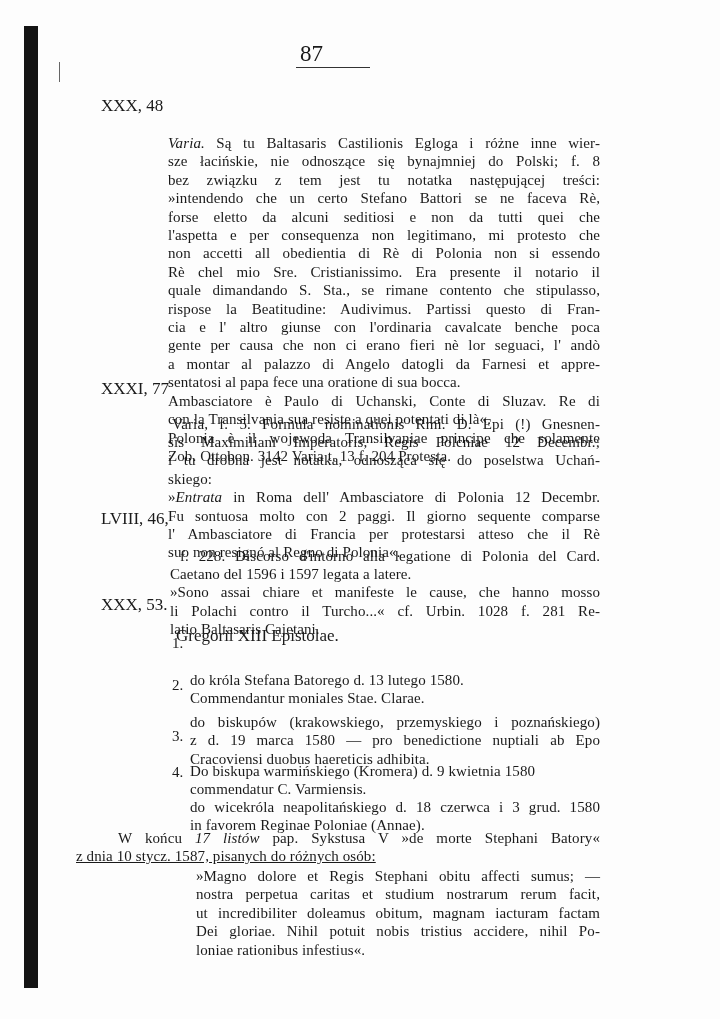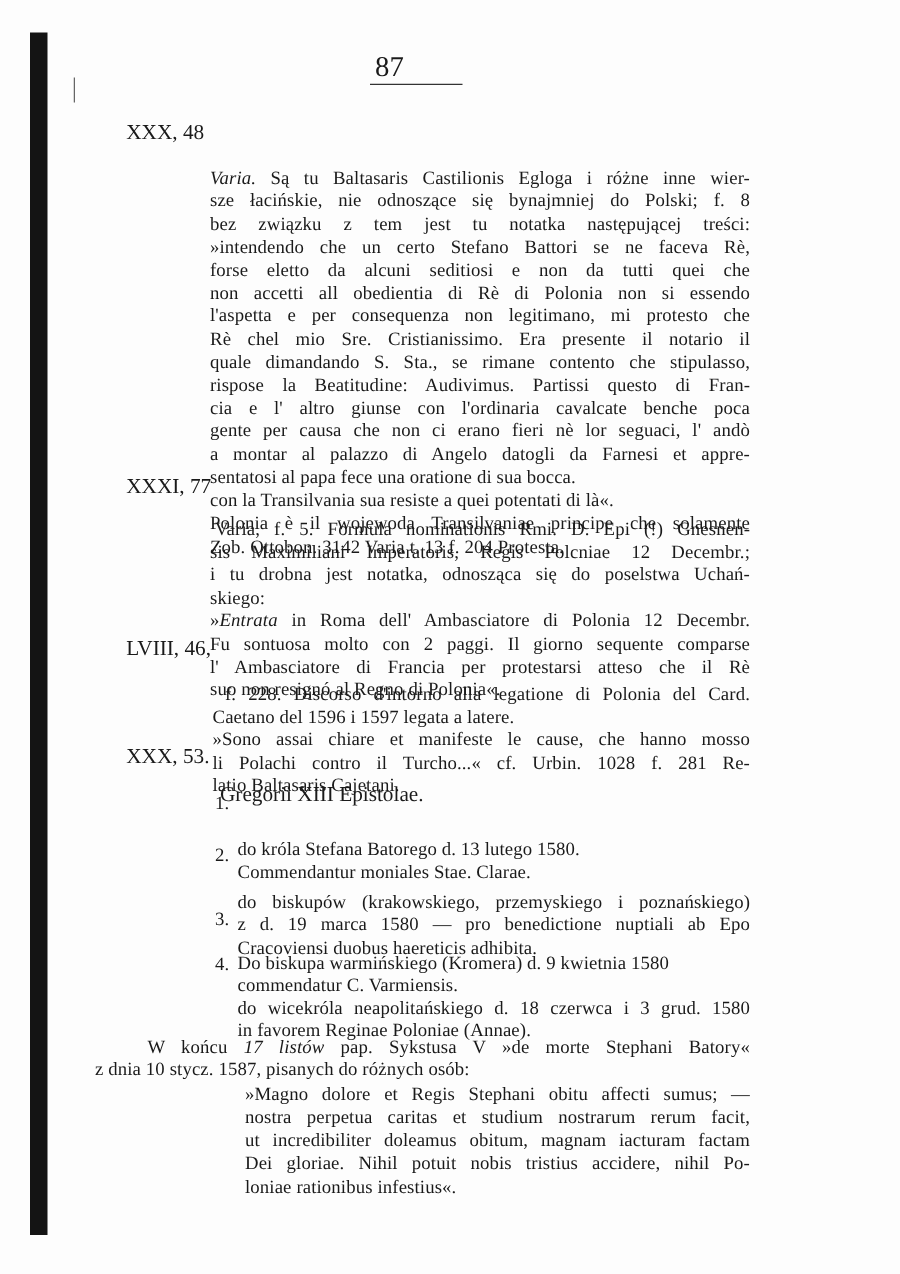"non accetti all obedientia di" span.line { order: before "l'aspetta e per consequenza non" -> after "l'aspetta e per consequenza non" }
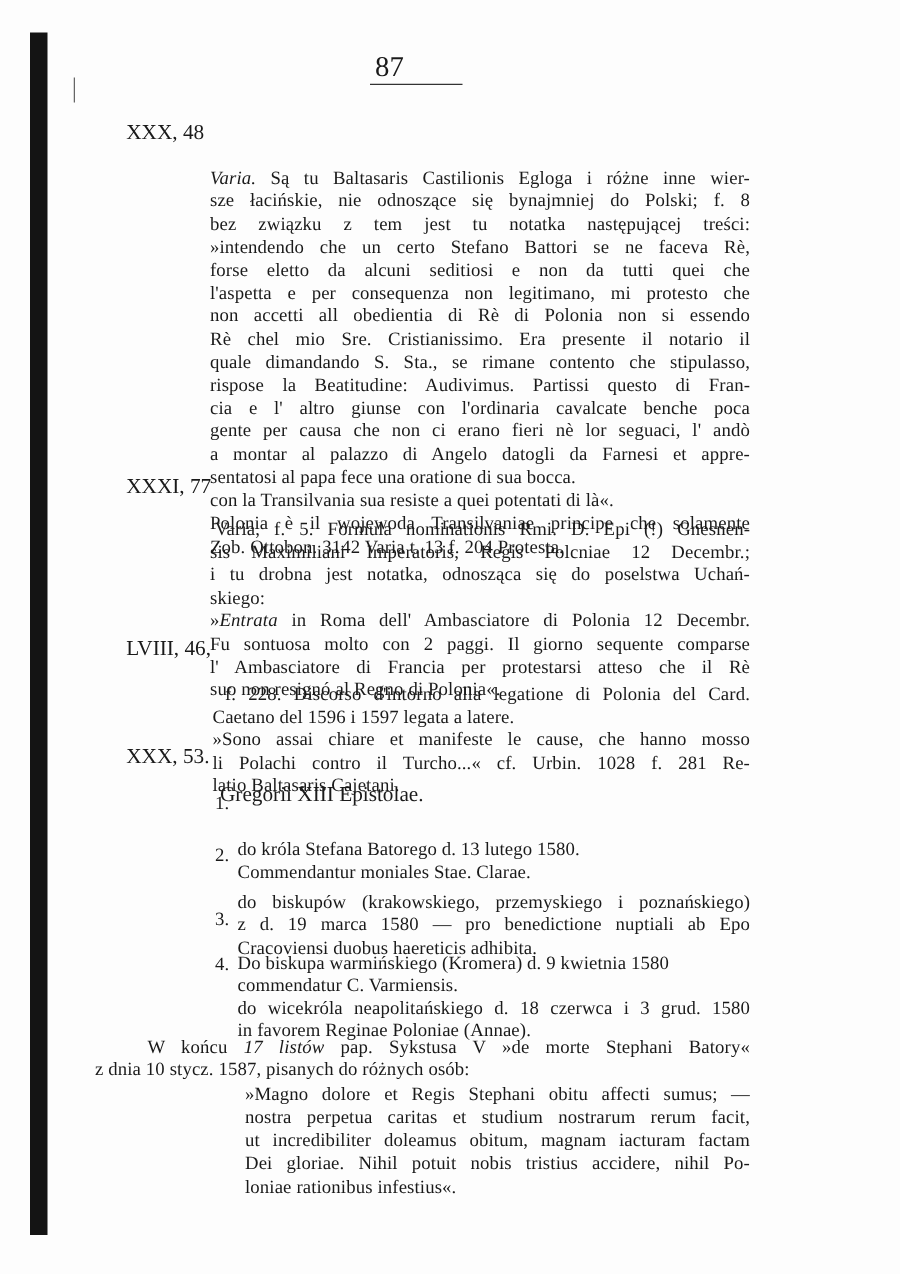"Ambasciatore è Paulo di Uchanski," span.line { html: none -> <span>Ambasciatore è Paulo di Uchanski, Conte di Sluzav. Re di</span> }
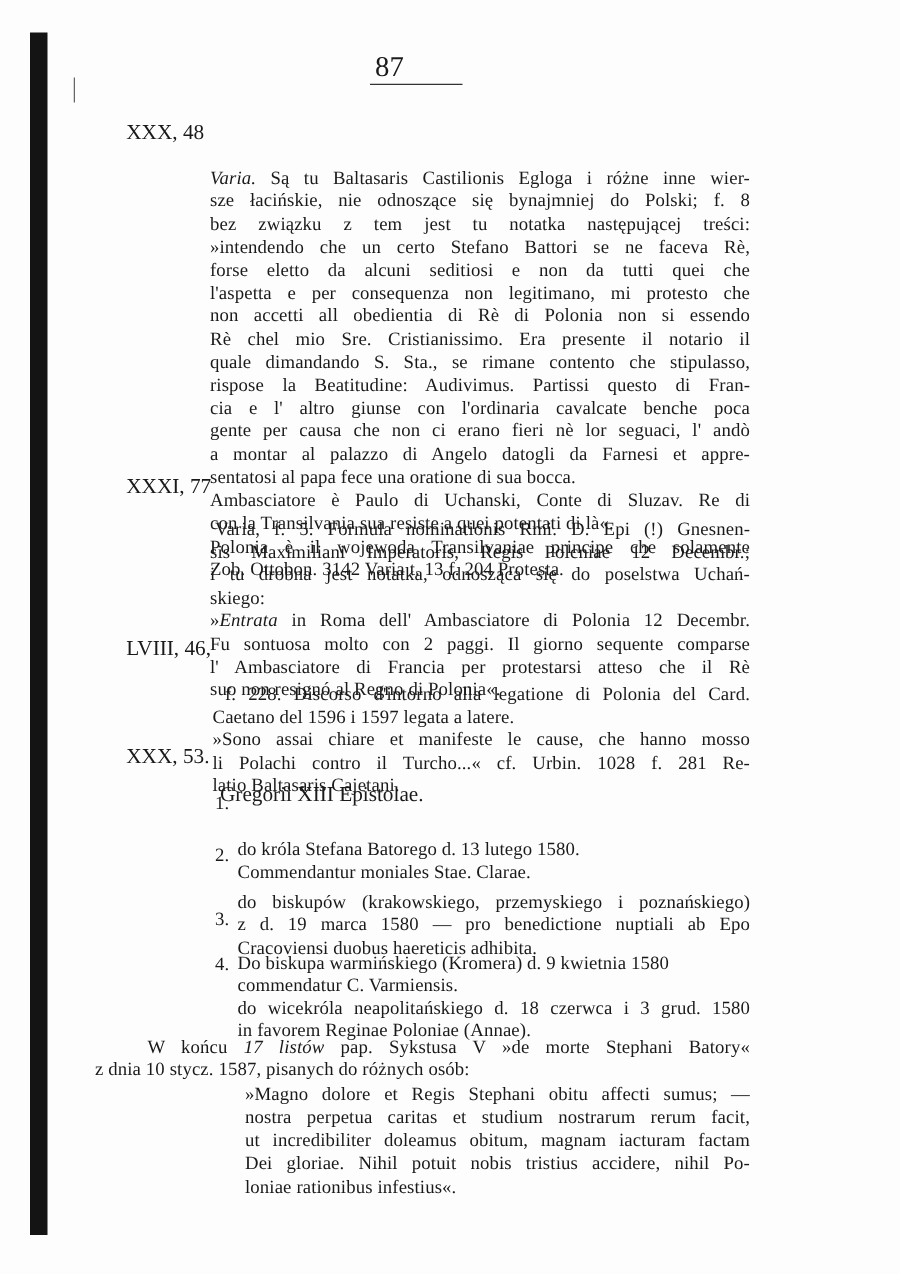"z dnia 10 stycz. 1587," div.body-text { text-decoration: none -> underline }
